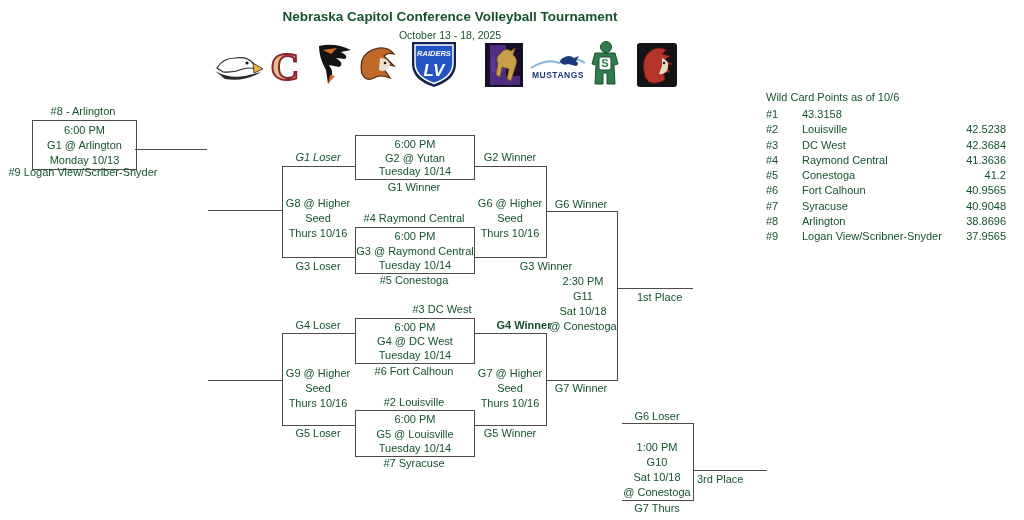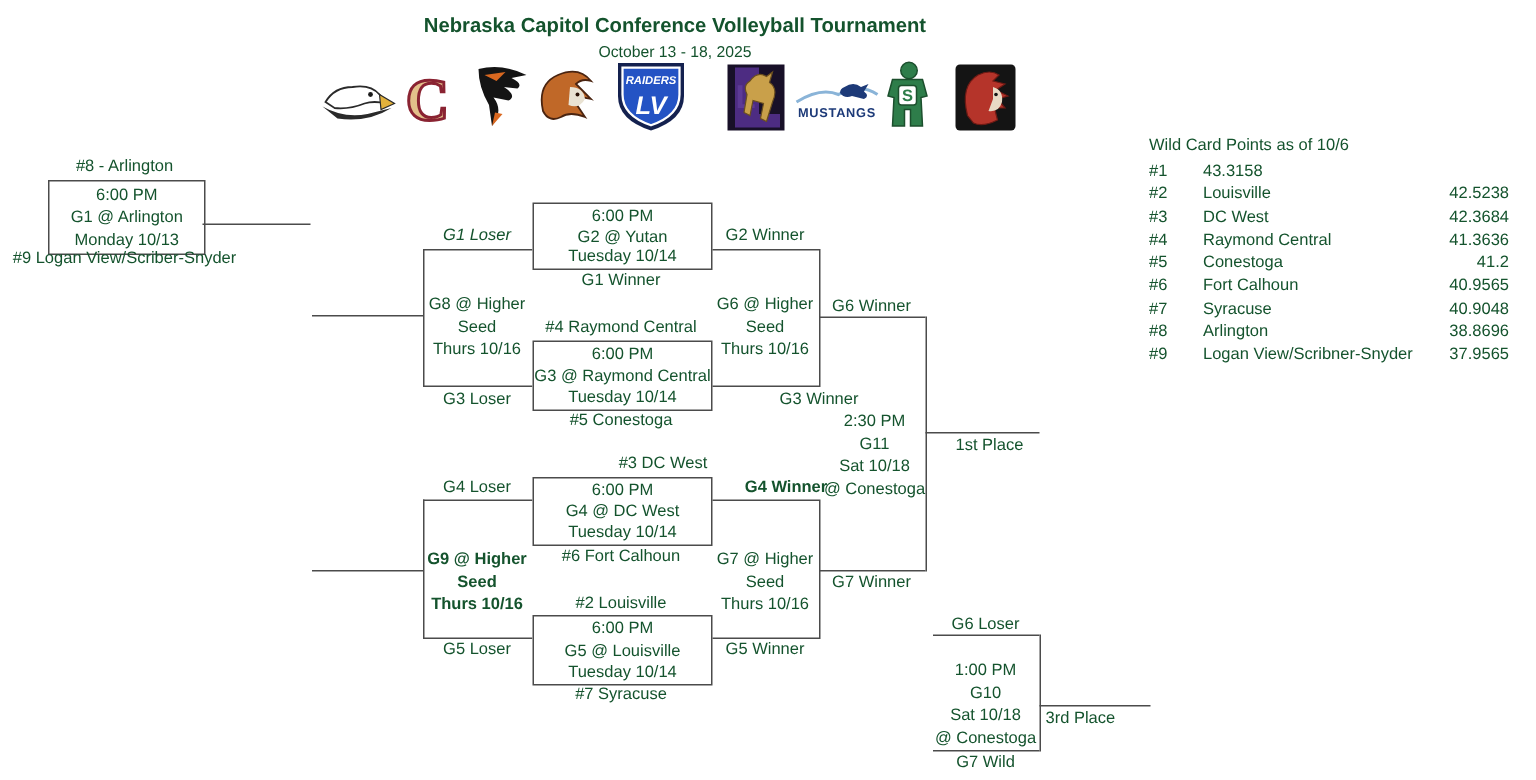"G9 @ Higher" div.mlbl { font-weight: bold -> none }
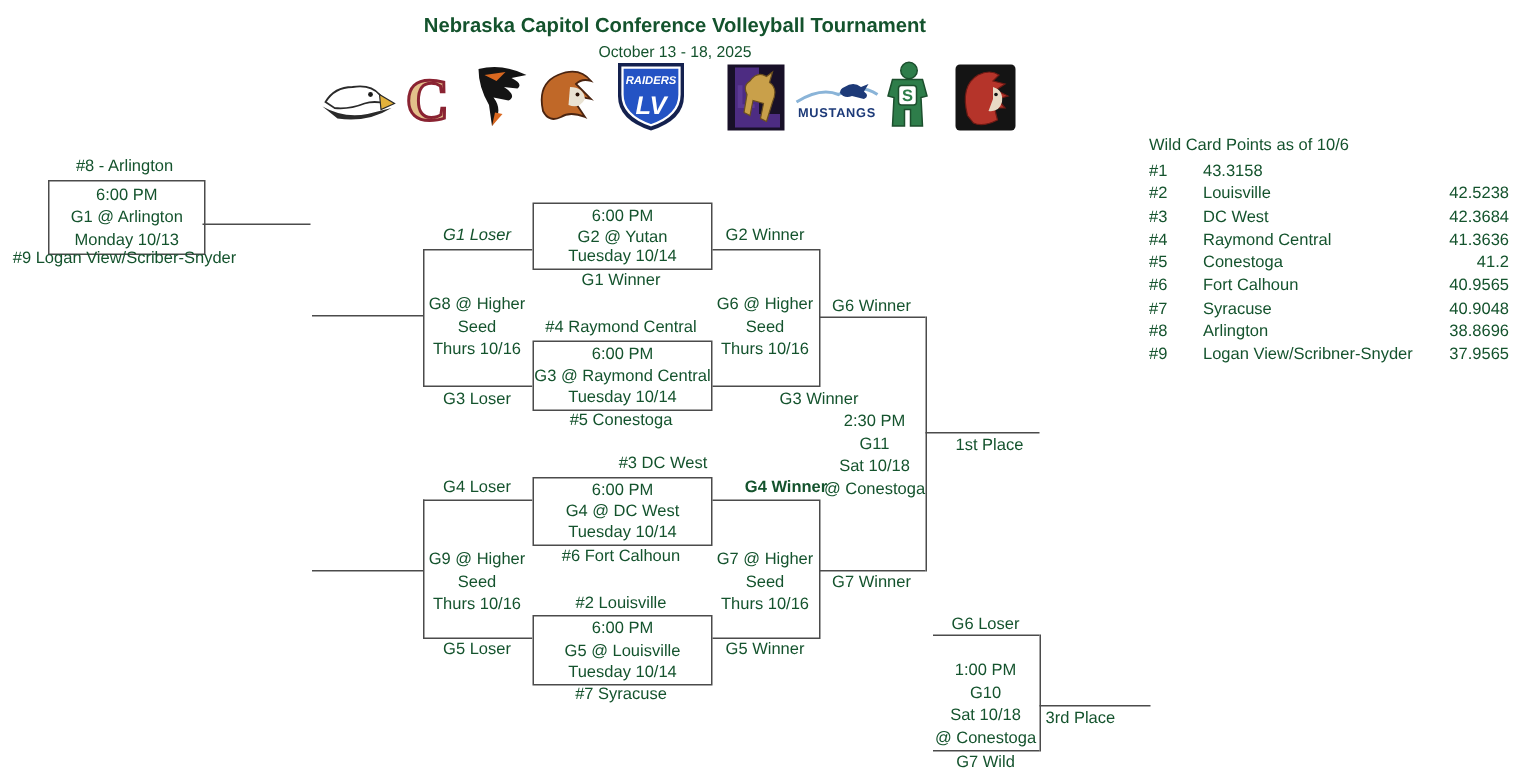"G7 Wild" div.lbl { text: Wild -> Thurs }
